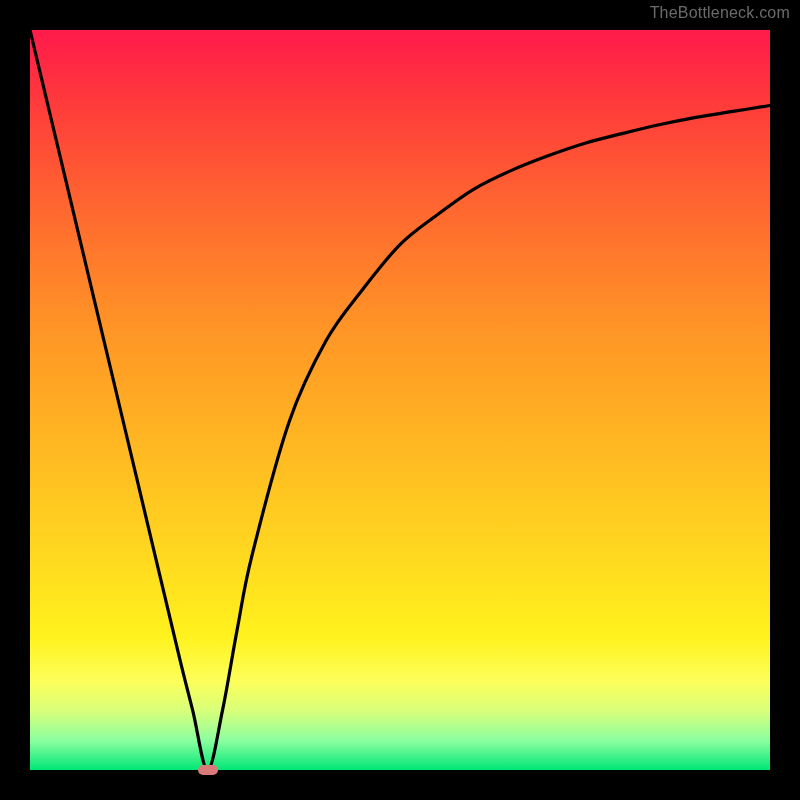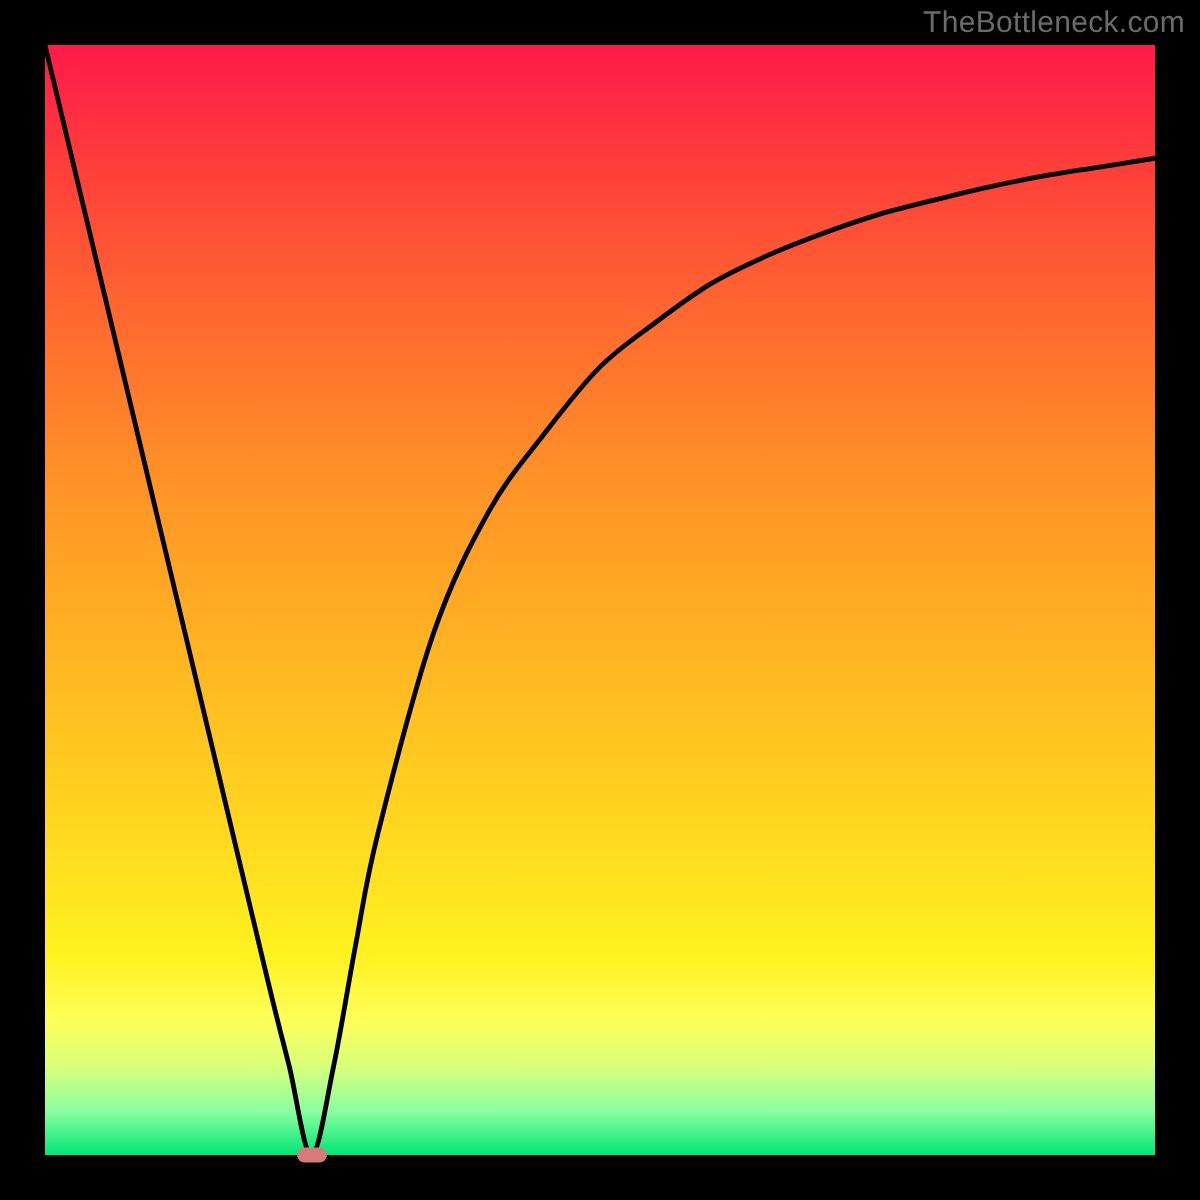"TheBottleneck.com" .watermark { font-size: 20px -> 16px }
